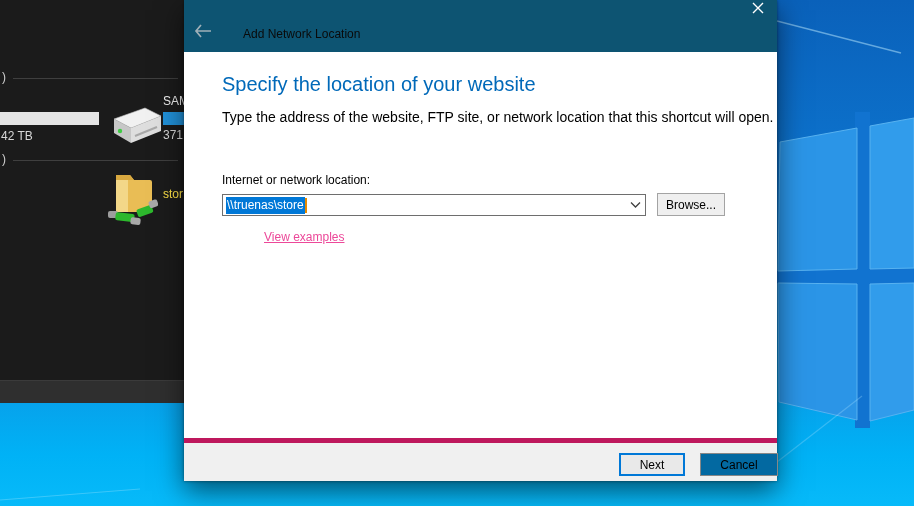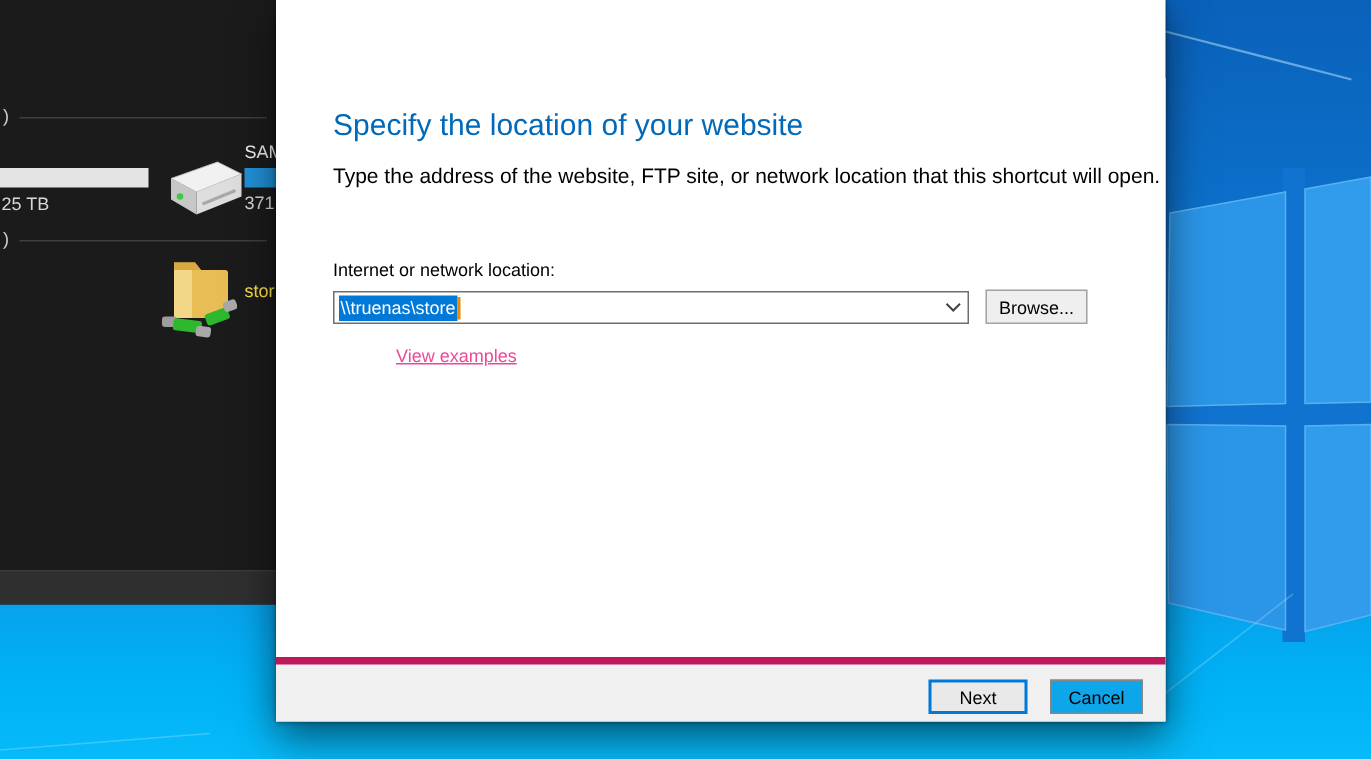"Add Network Location" div.dlg-header { html: none -> <div> <div> <svg> <path></path> </svg> </div> <div>Add Network Location</div> <div> <svg> <path></path> </svg> </div> </div> }
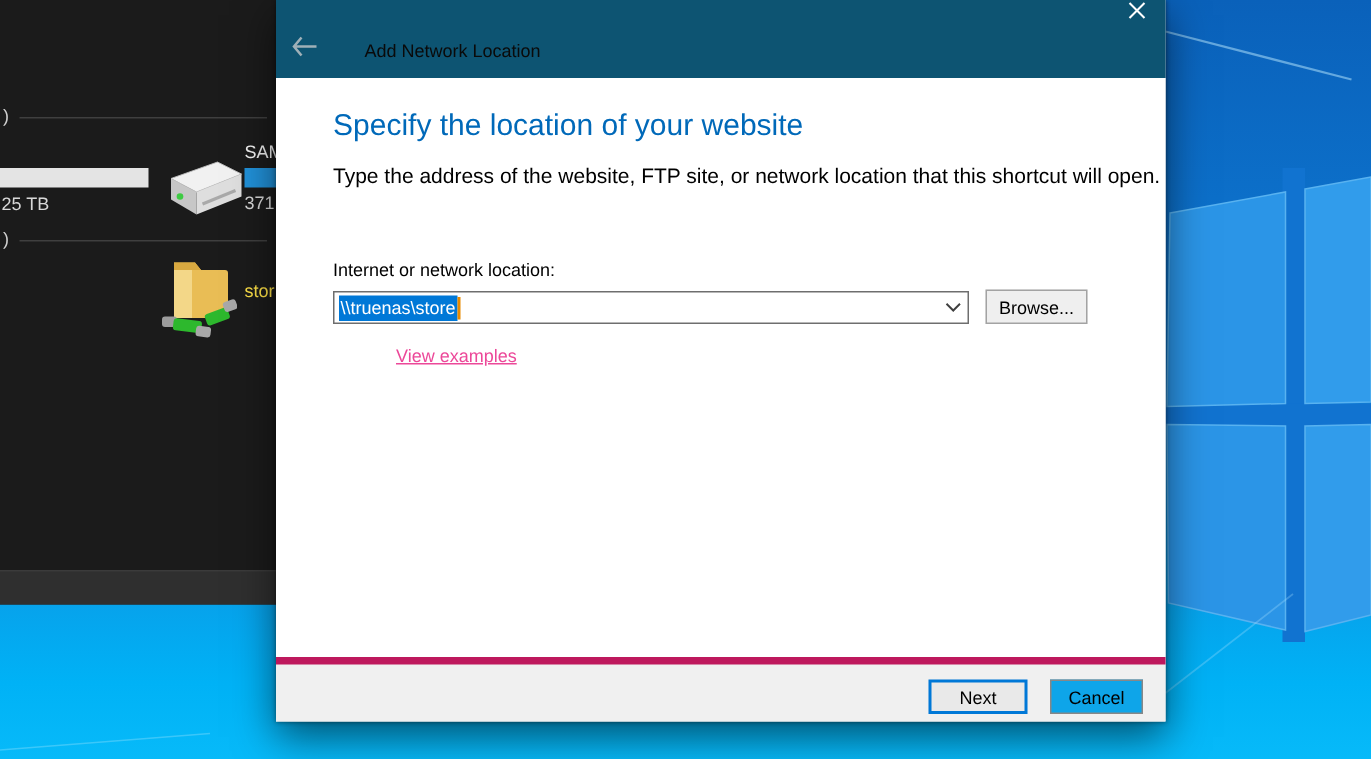"25 TB" div.exp-text { text: 25 -> 42 }
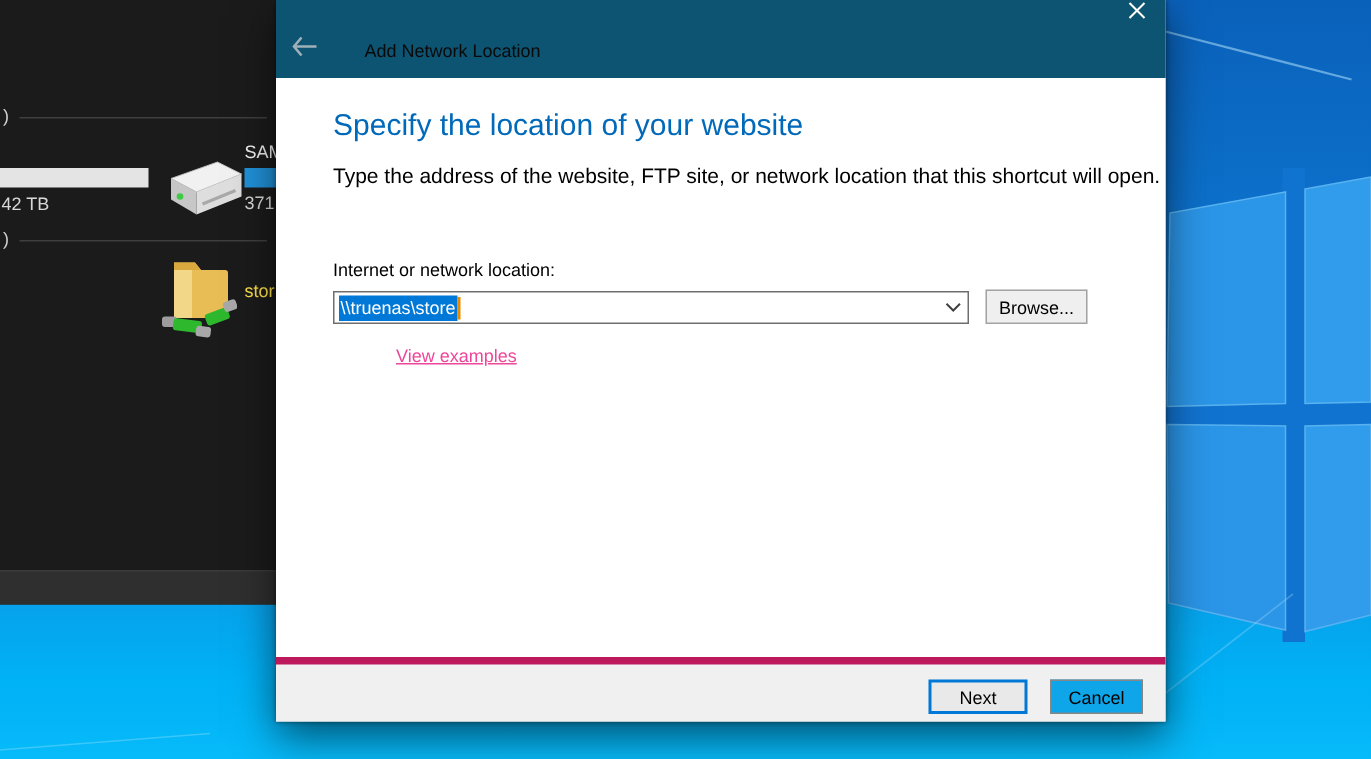"Cancel" .cancel-btn { background: #0ea5e9 -> #0369a1; width: 62px -> 78px }
